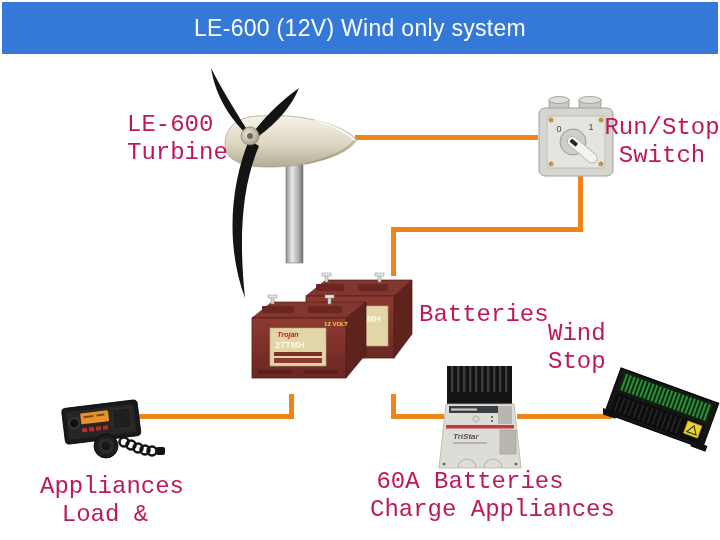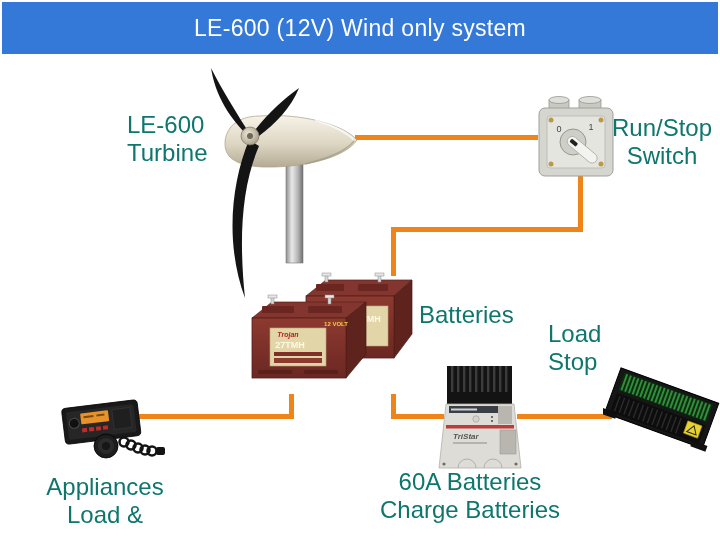"LE-600" .lbl { color: #0f766e -> #be185d; font-family: none -> Liberation Mono, monospace }
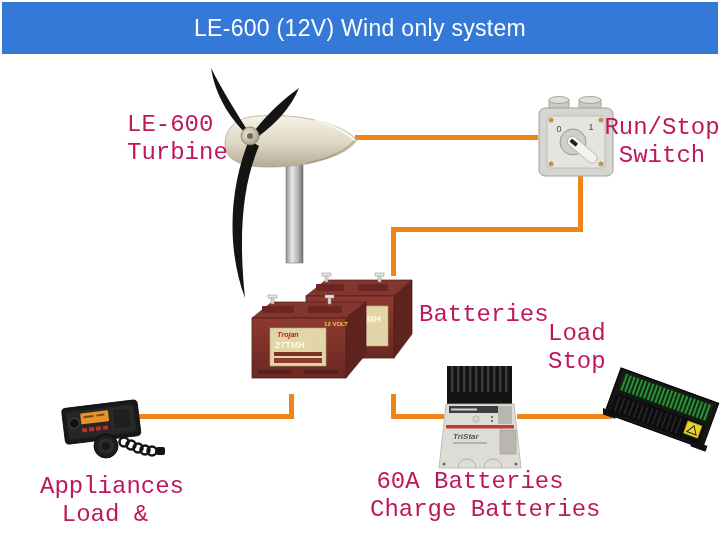"Load" div { text: Load -> Wind }
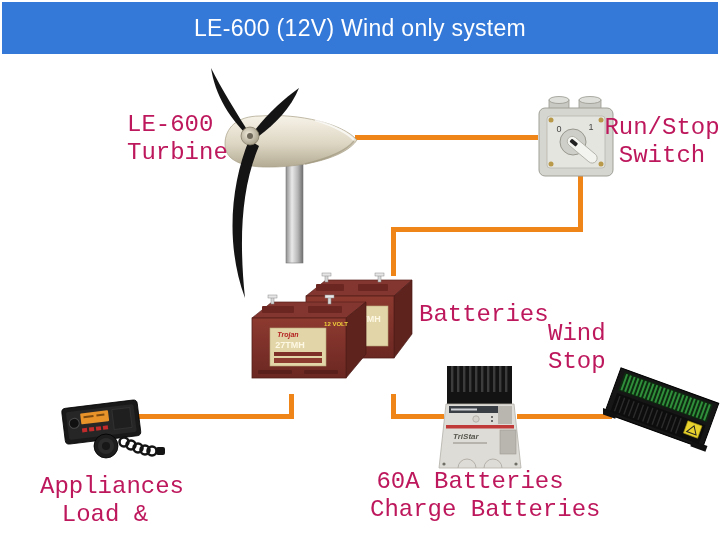"Charge Batteries" div { text: Batteries -> Appliances }
